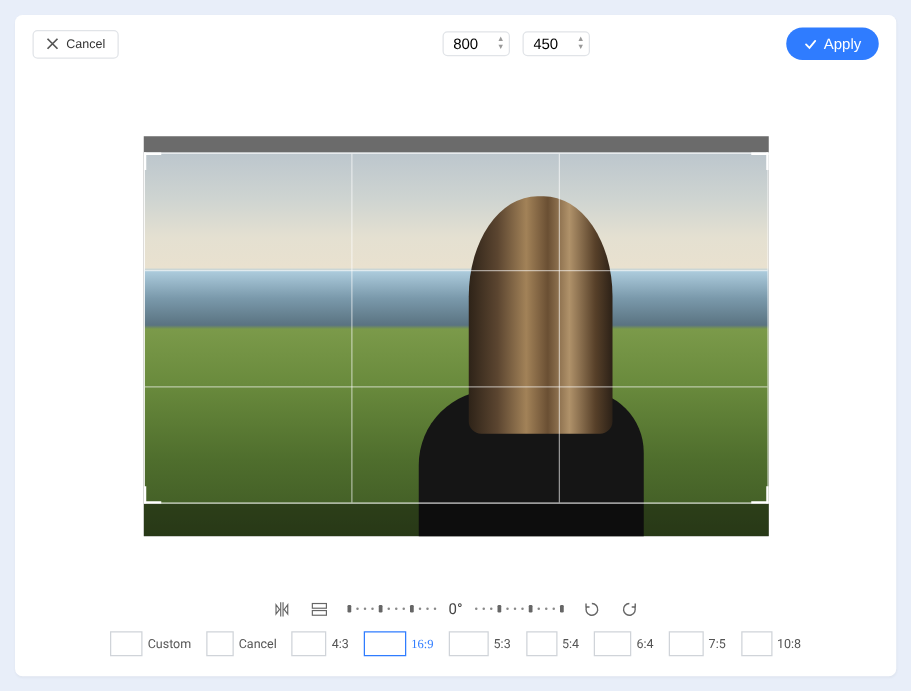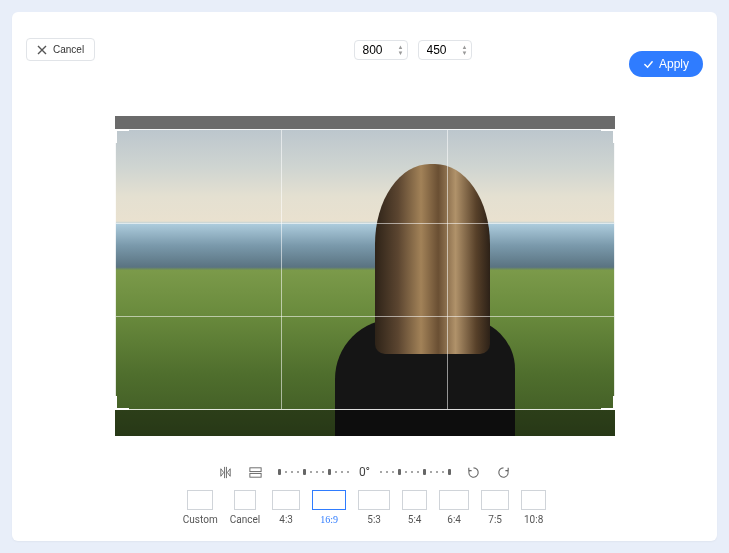"Apply" .apply-btn { margin-top: 29px -> none }
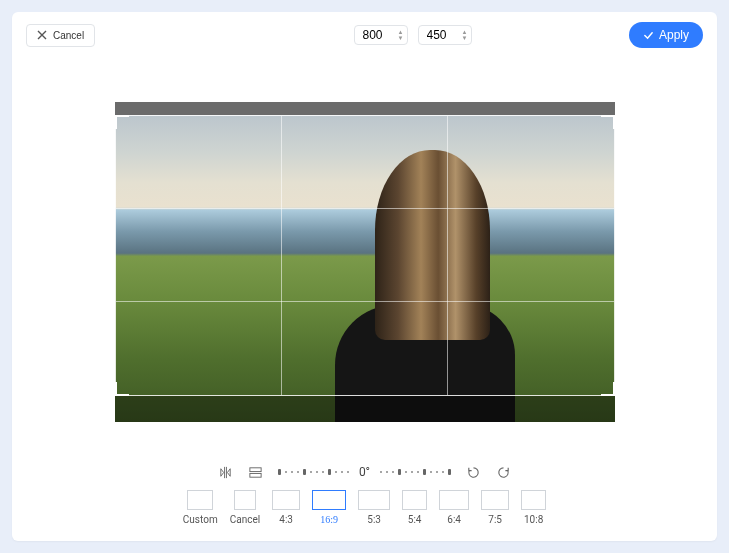"Custom" .ratio-item { flex-direction: column -> row }
